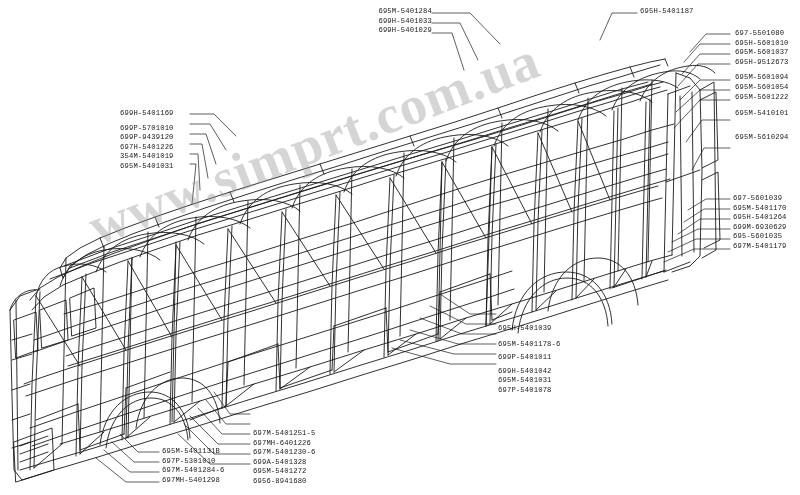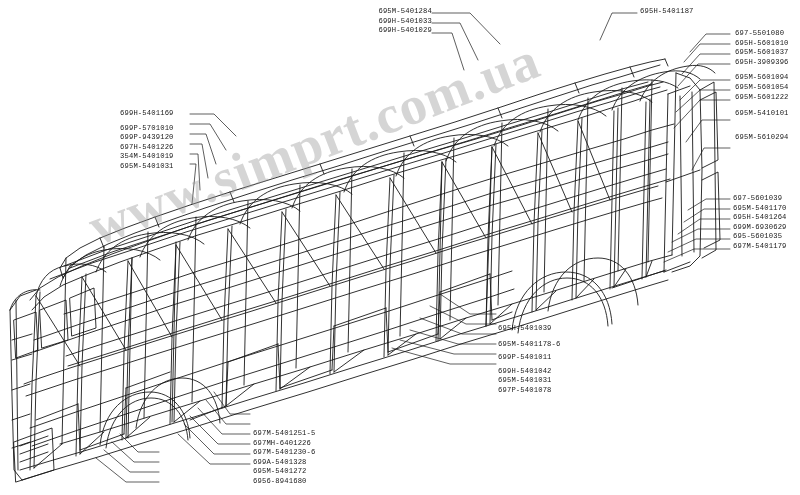"695H-3909396" div { text: 695H-3909396 -> 695H-9512673 }
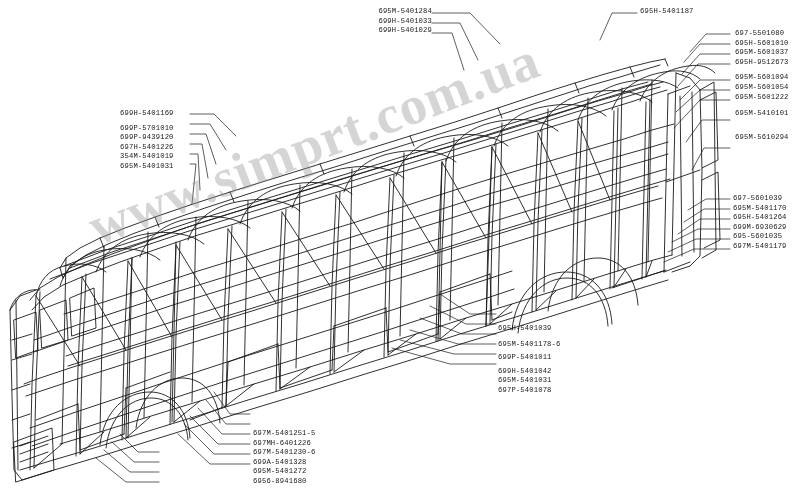"695M-5401131B" div.label-group { html: none -> <div> <div>695M-5401131B</div> <div>697P-5301010</div> <div>697M-5401284-6</div> <div>697MH-5401298</div> </div> }
